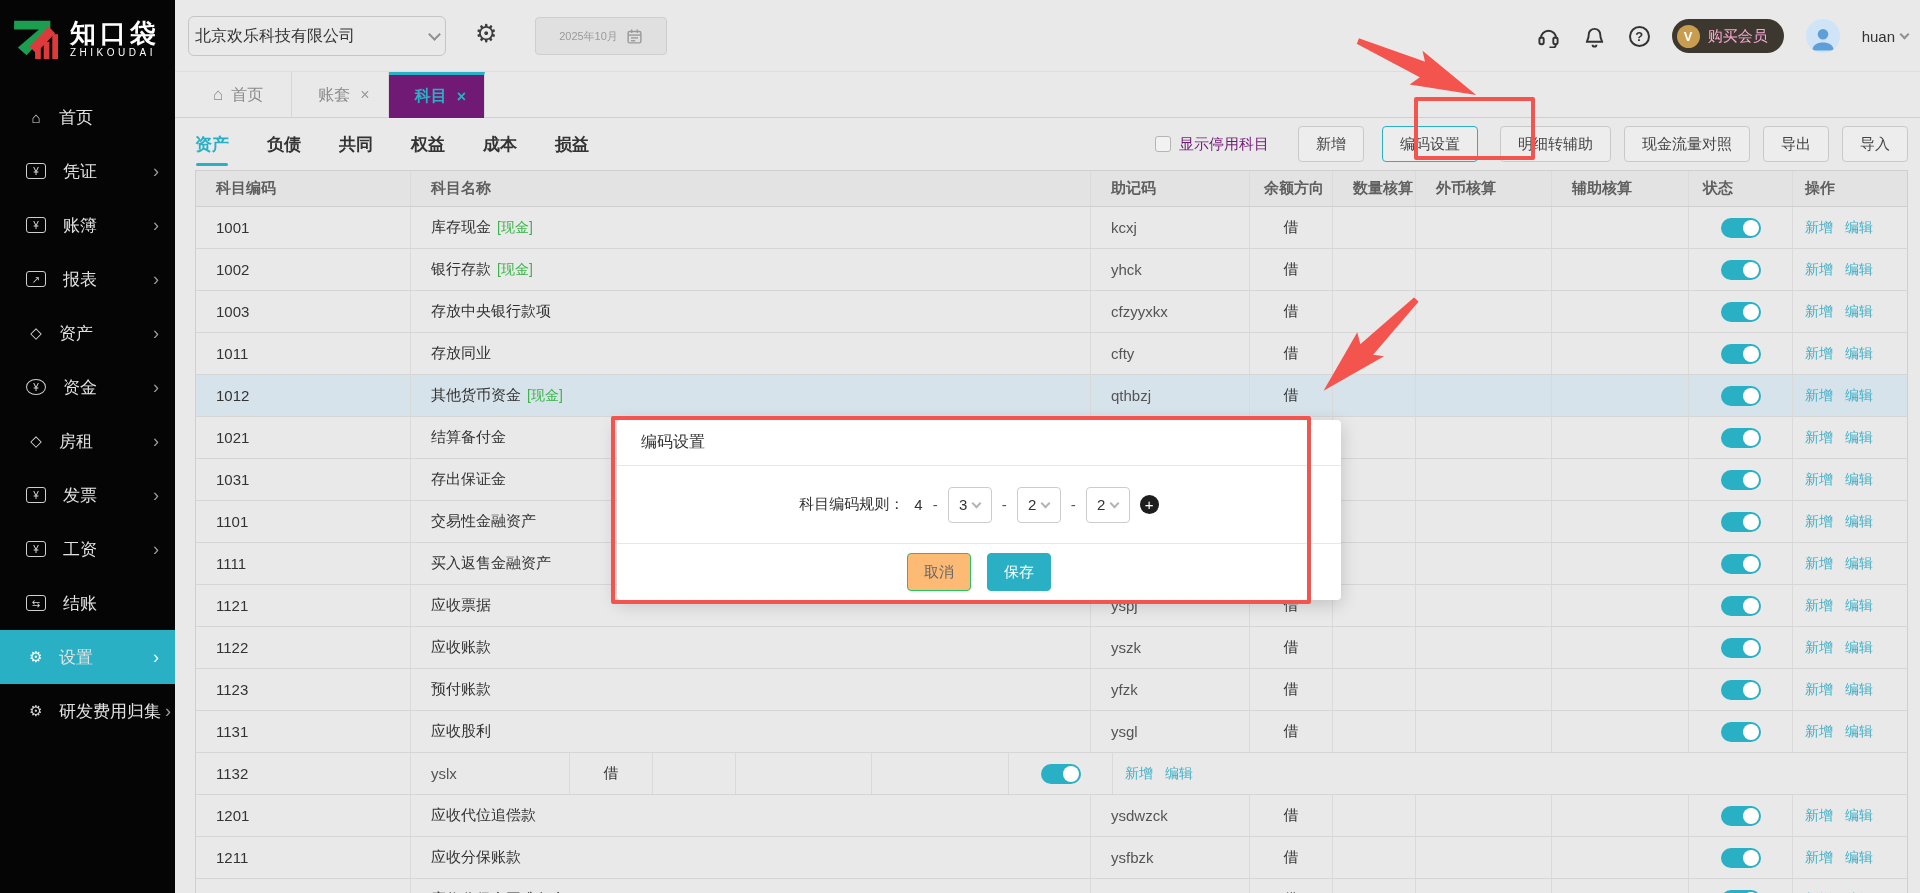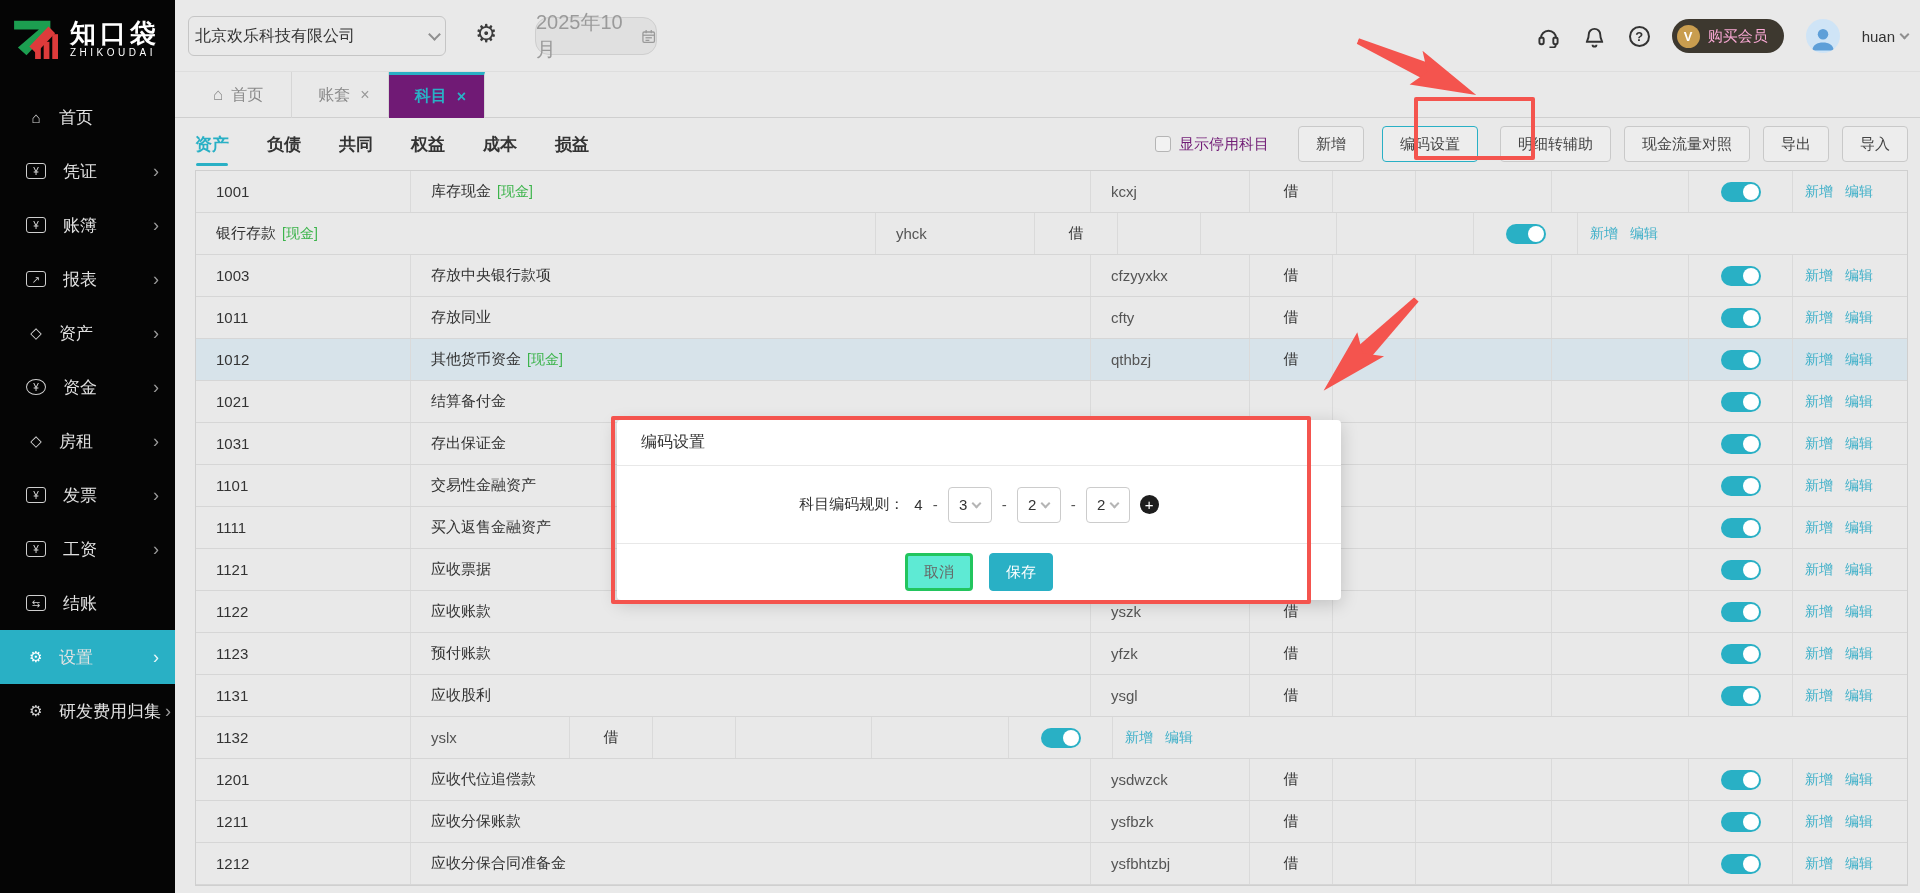"2025年10月" .period { border-radius: 14px -> 4px; font-size: 20px -> 11px; width: 122px -> 132px }
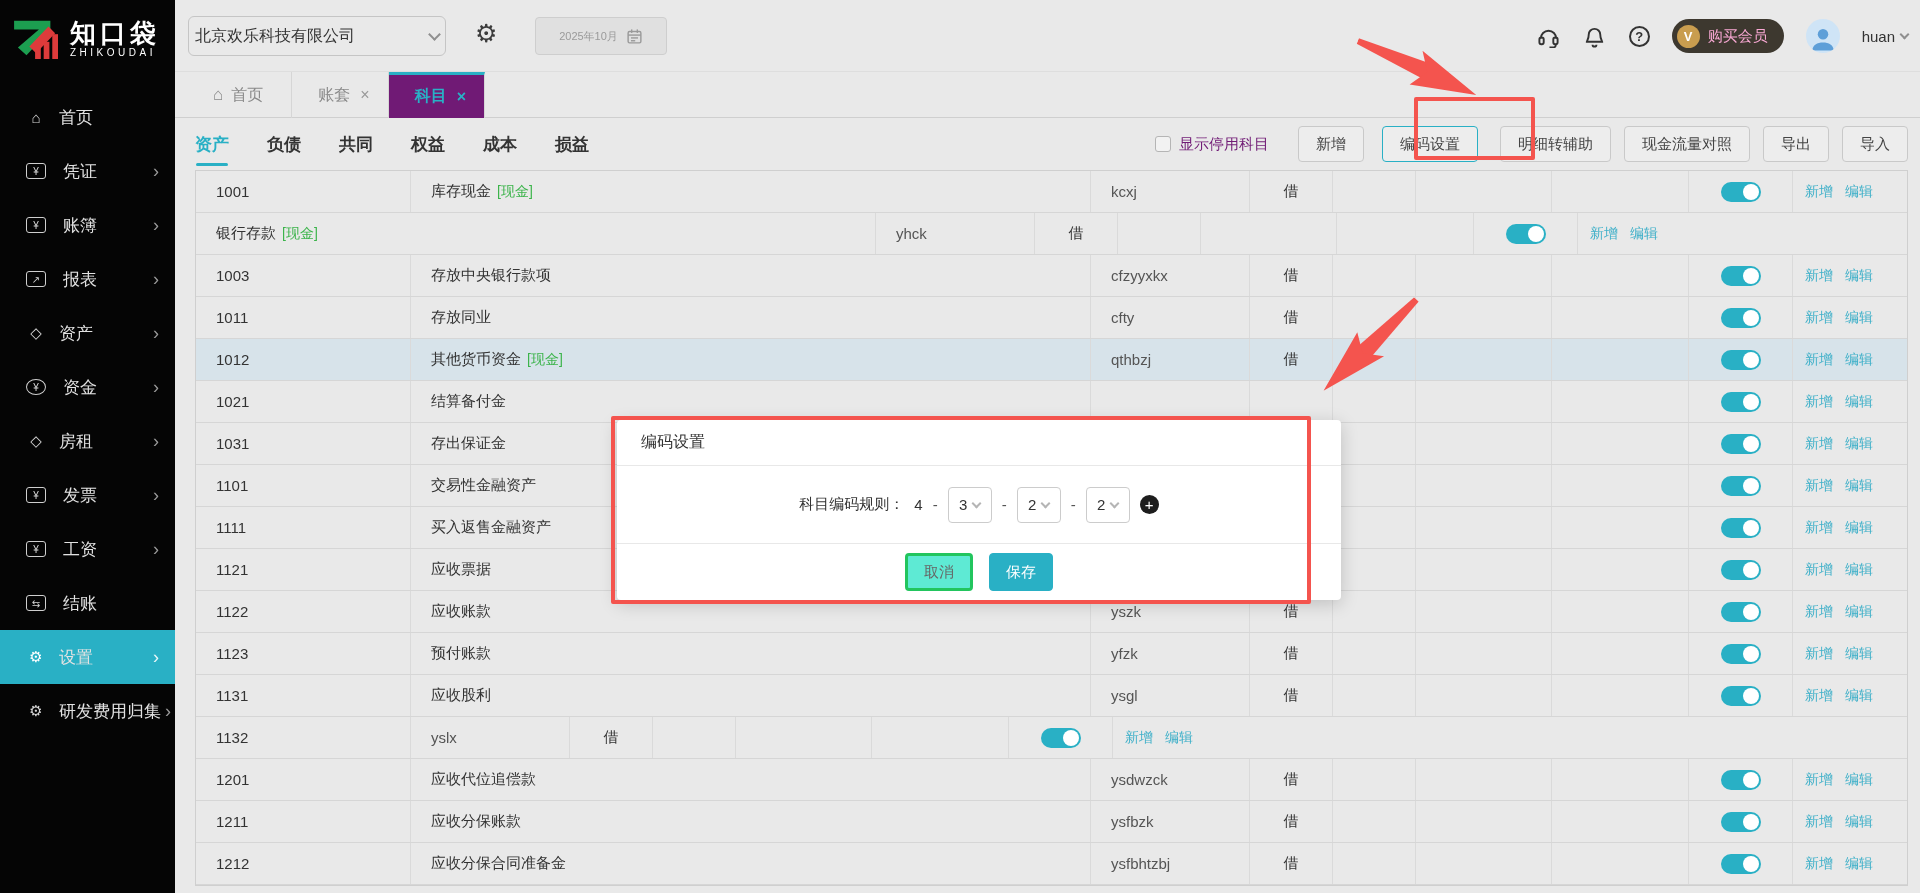"科目编码" div.thead { html: none -> <div> <div>科目编码</div> <div>科目名称</div> <div>助记码</div> <div>余额方向</div> <div>数量核算</div> <div>外币核算</div> <div>辅助核算</div> <div>状态</div> <div>操作</div> </div> }
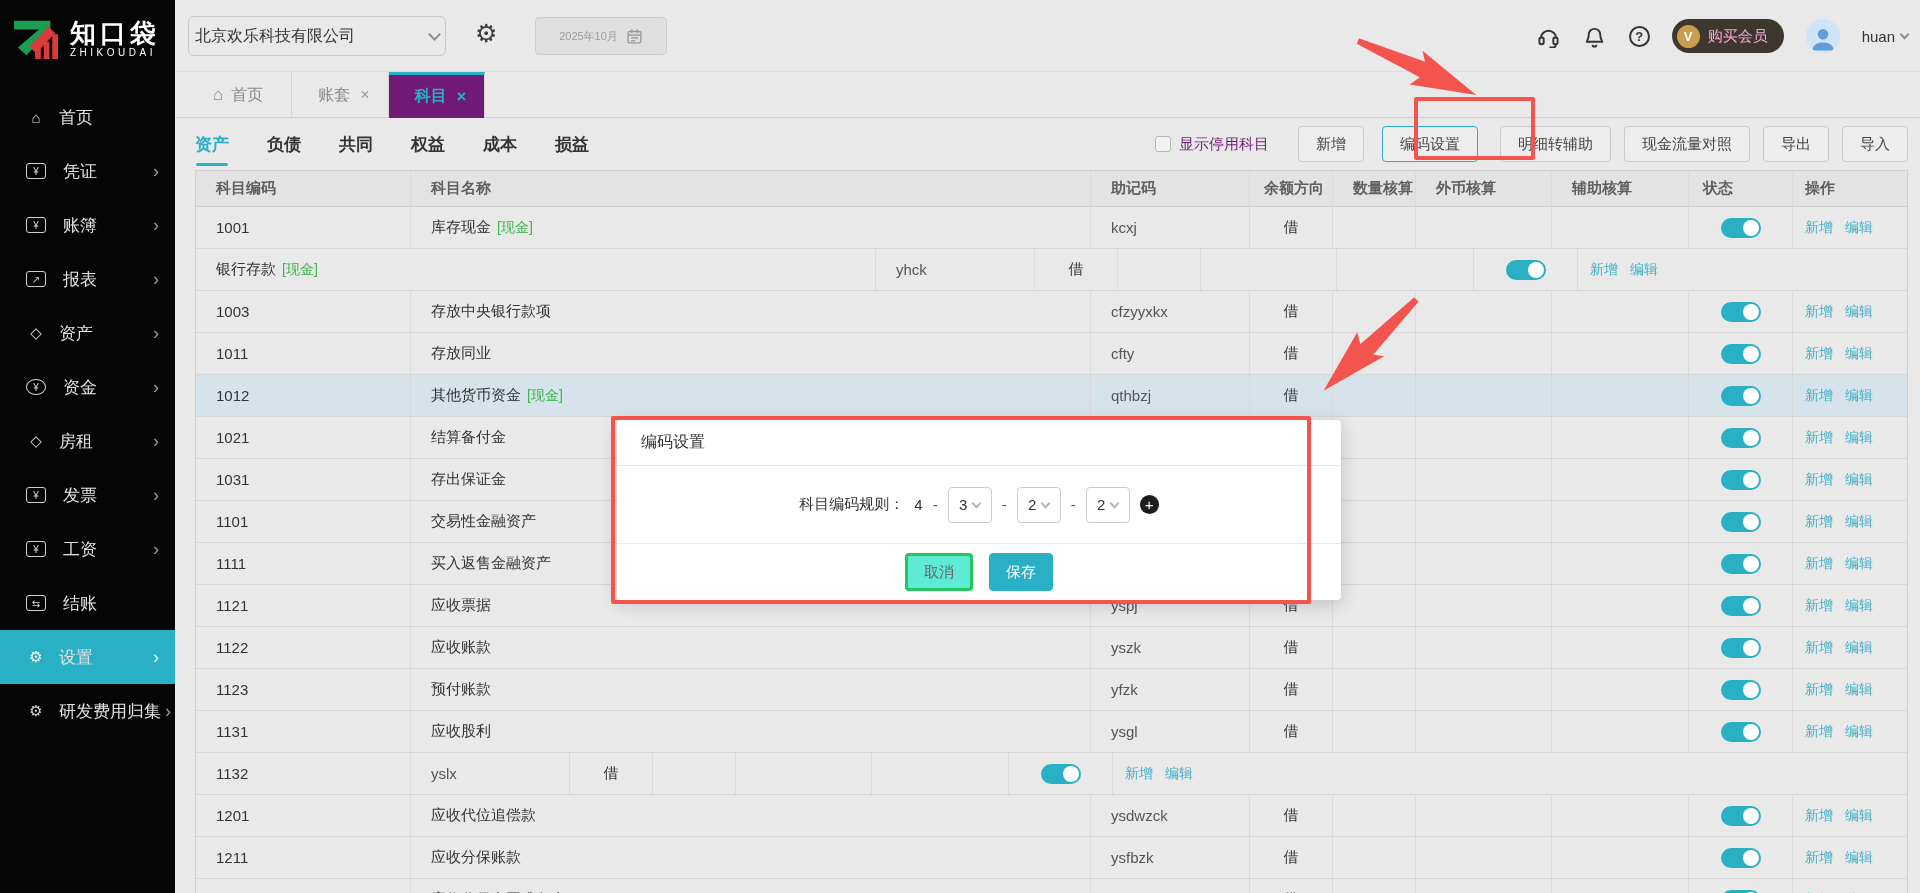"1002" div.td { html: none -> <div>1002</div> }
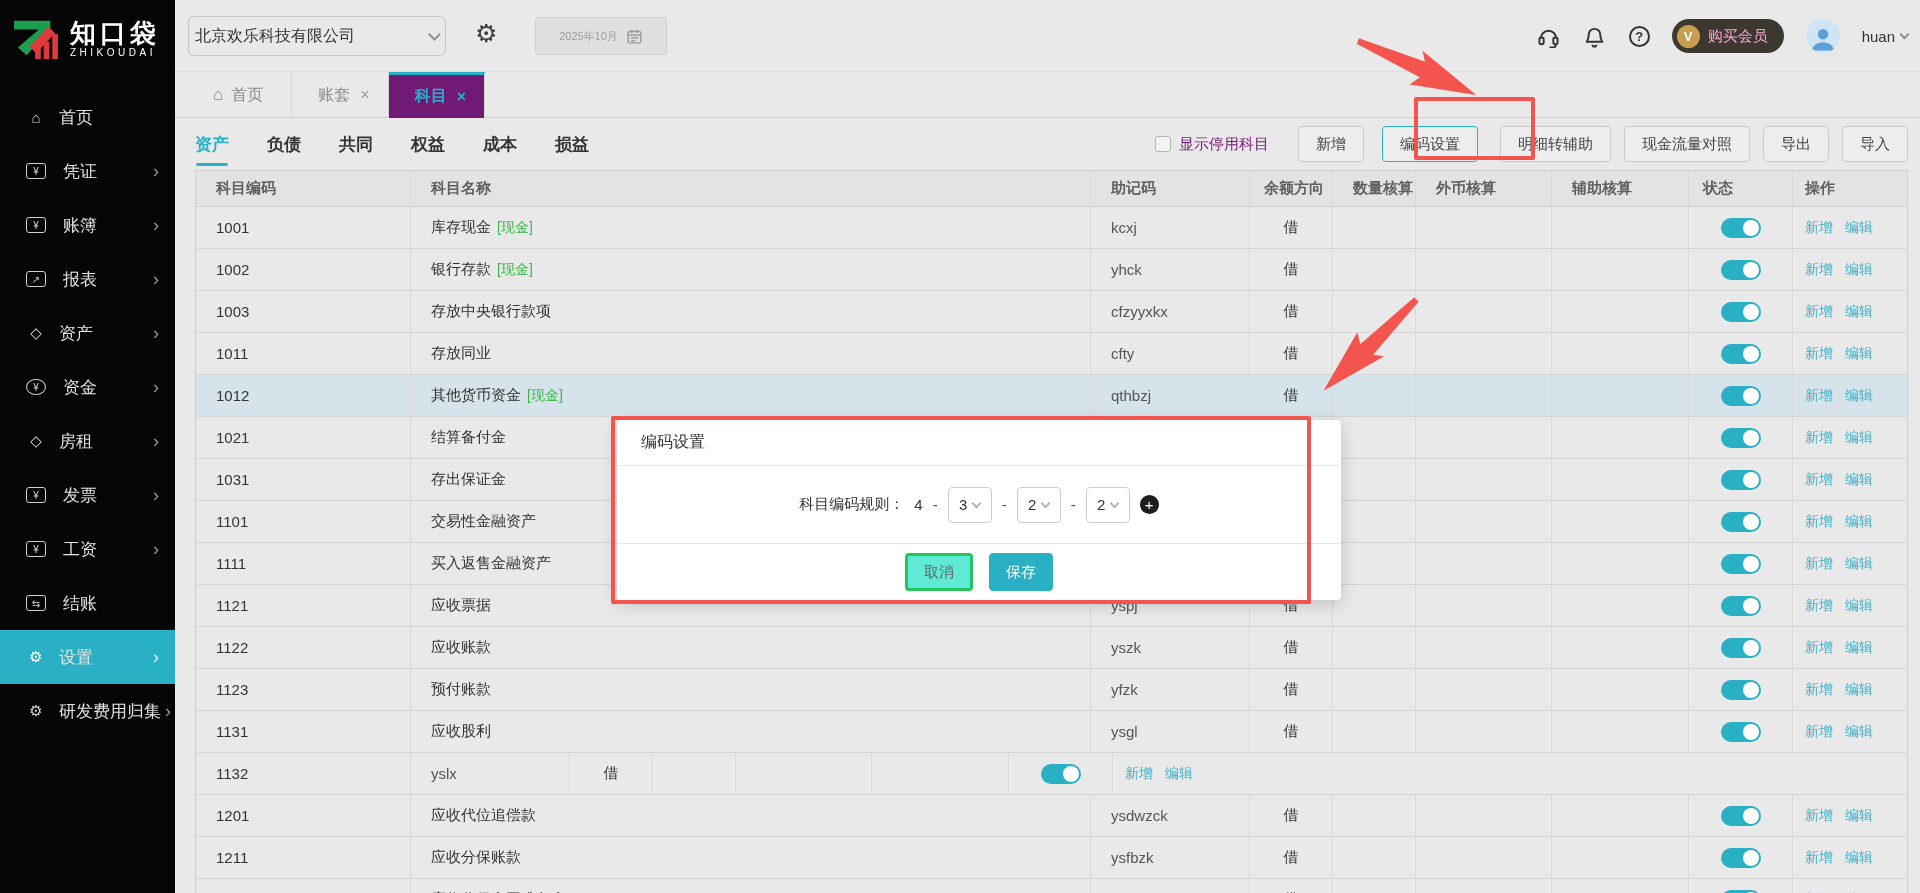"取消" .mbtn.cancel { background: #5eead4 -> #fdba74; border: 3px solid #22c55e -> 1px solid #22c55e }
